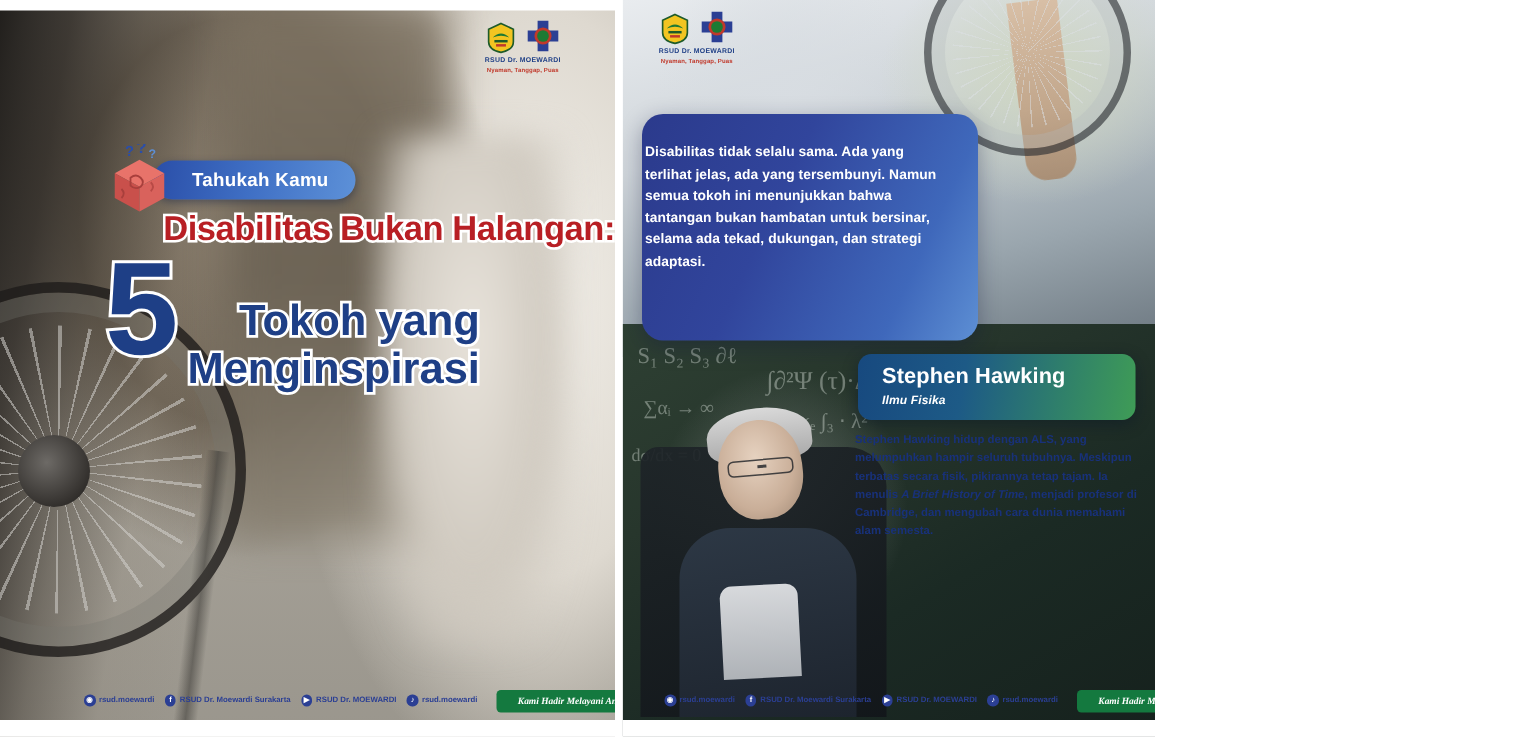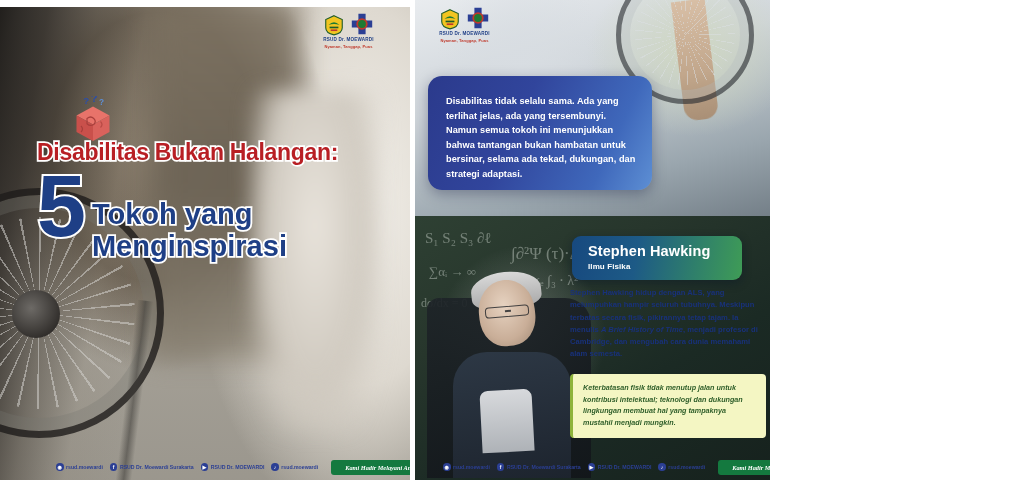"Disabilitas tidak selalu sama. Ada" .intro-panel { height: 114px -> 151px; padding: 18px 16px 14px 18px -> 18px 16px 14px 2px }
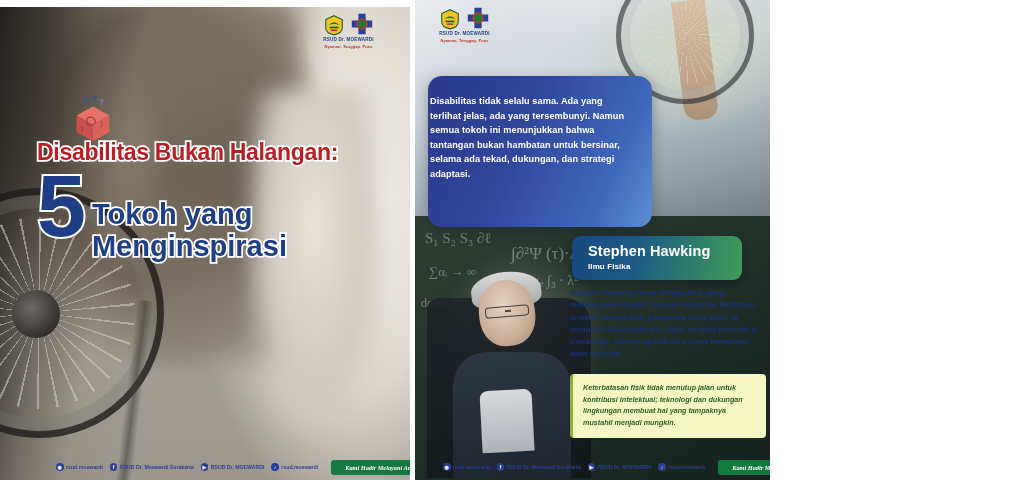"Tahukah Kamu" span.badge-pill { html: none -> <span>Tahukah Kamu</span> }
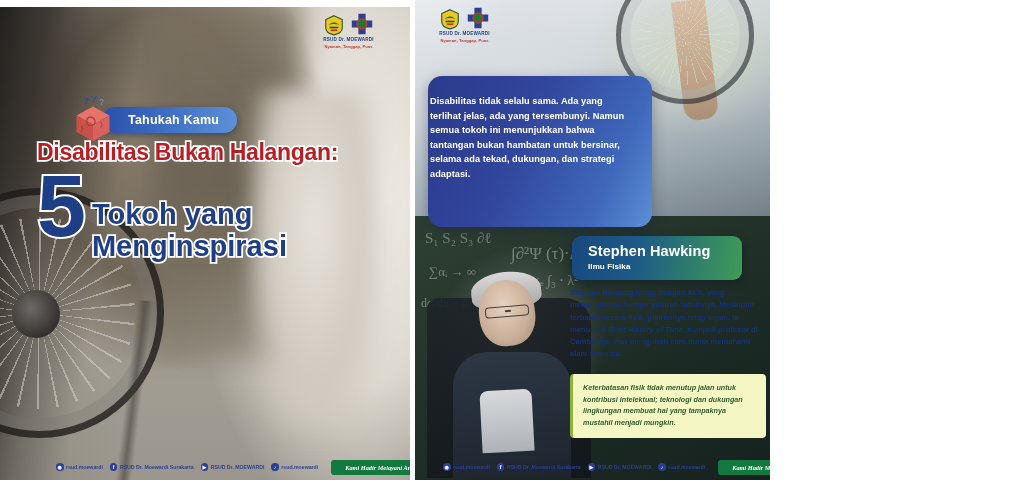"Disabilitas Bukan Halangan:" .headline-wrap { left: 37px -> 70px; text-align: none -> right }
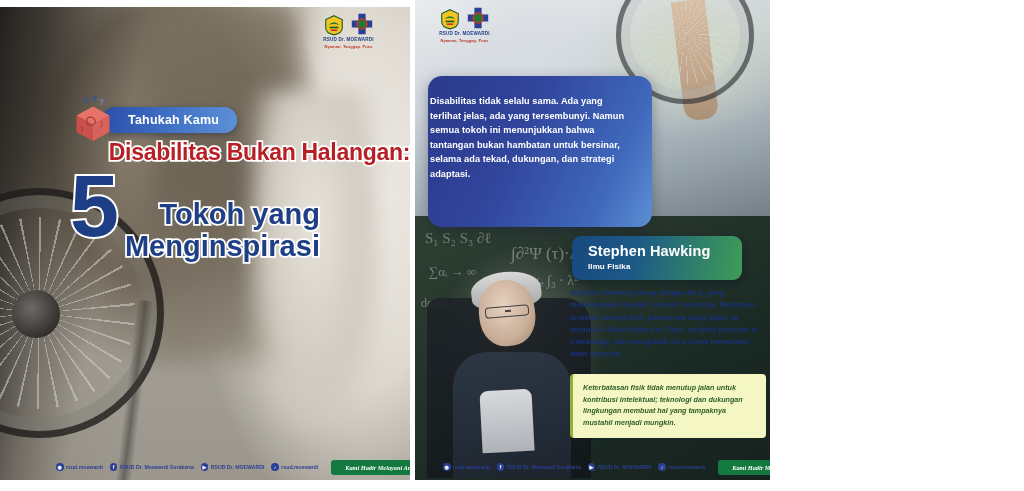"Stephen Hawking" .name-card { width: 170px -> 185px }
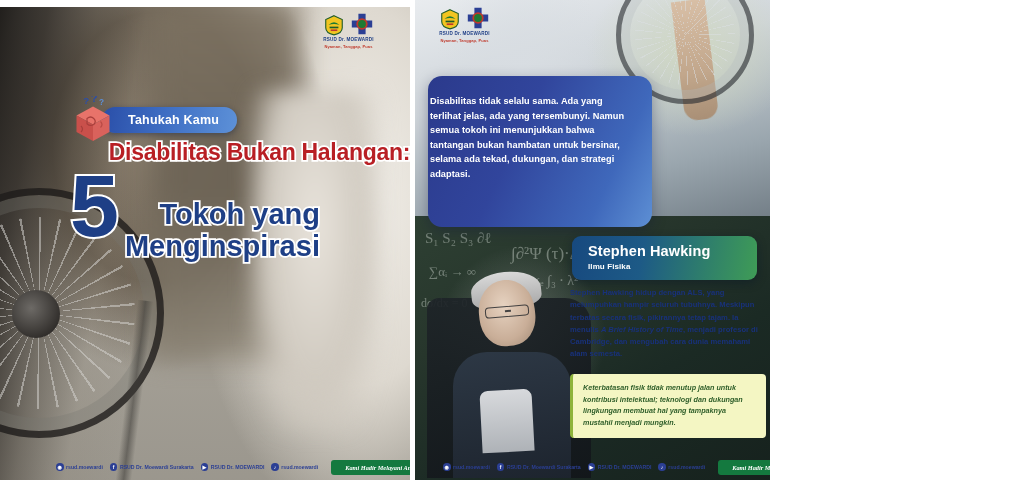"Ilmu Fisika" .name-field { font-style: none -> italic }
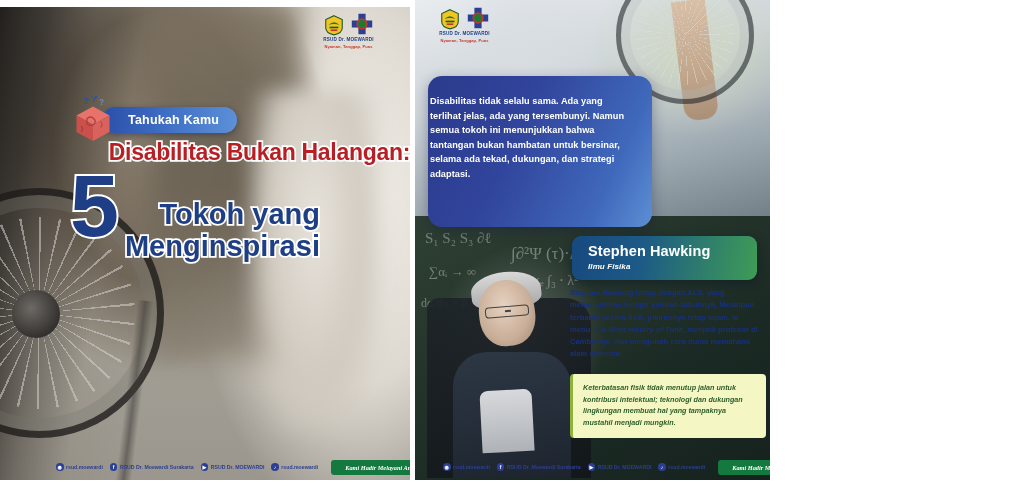"Keterbatasan fisik tidak menutup jalan" div.insight-box { html: <div> <div>Keterbatasan fisik tidak menutup jalan untuk kontribusi intelektual; teknologi dan dukungan lingkungan membuat hal yang tampaknya mustahil menjadi mungkin.</div> </div> -> none }
